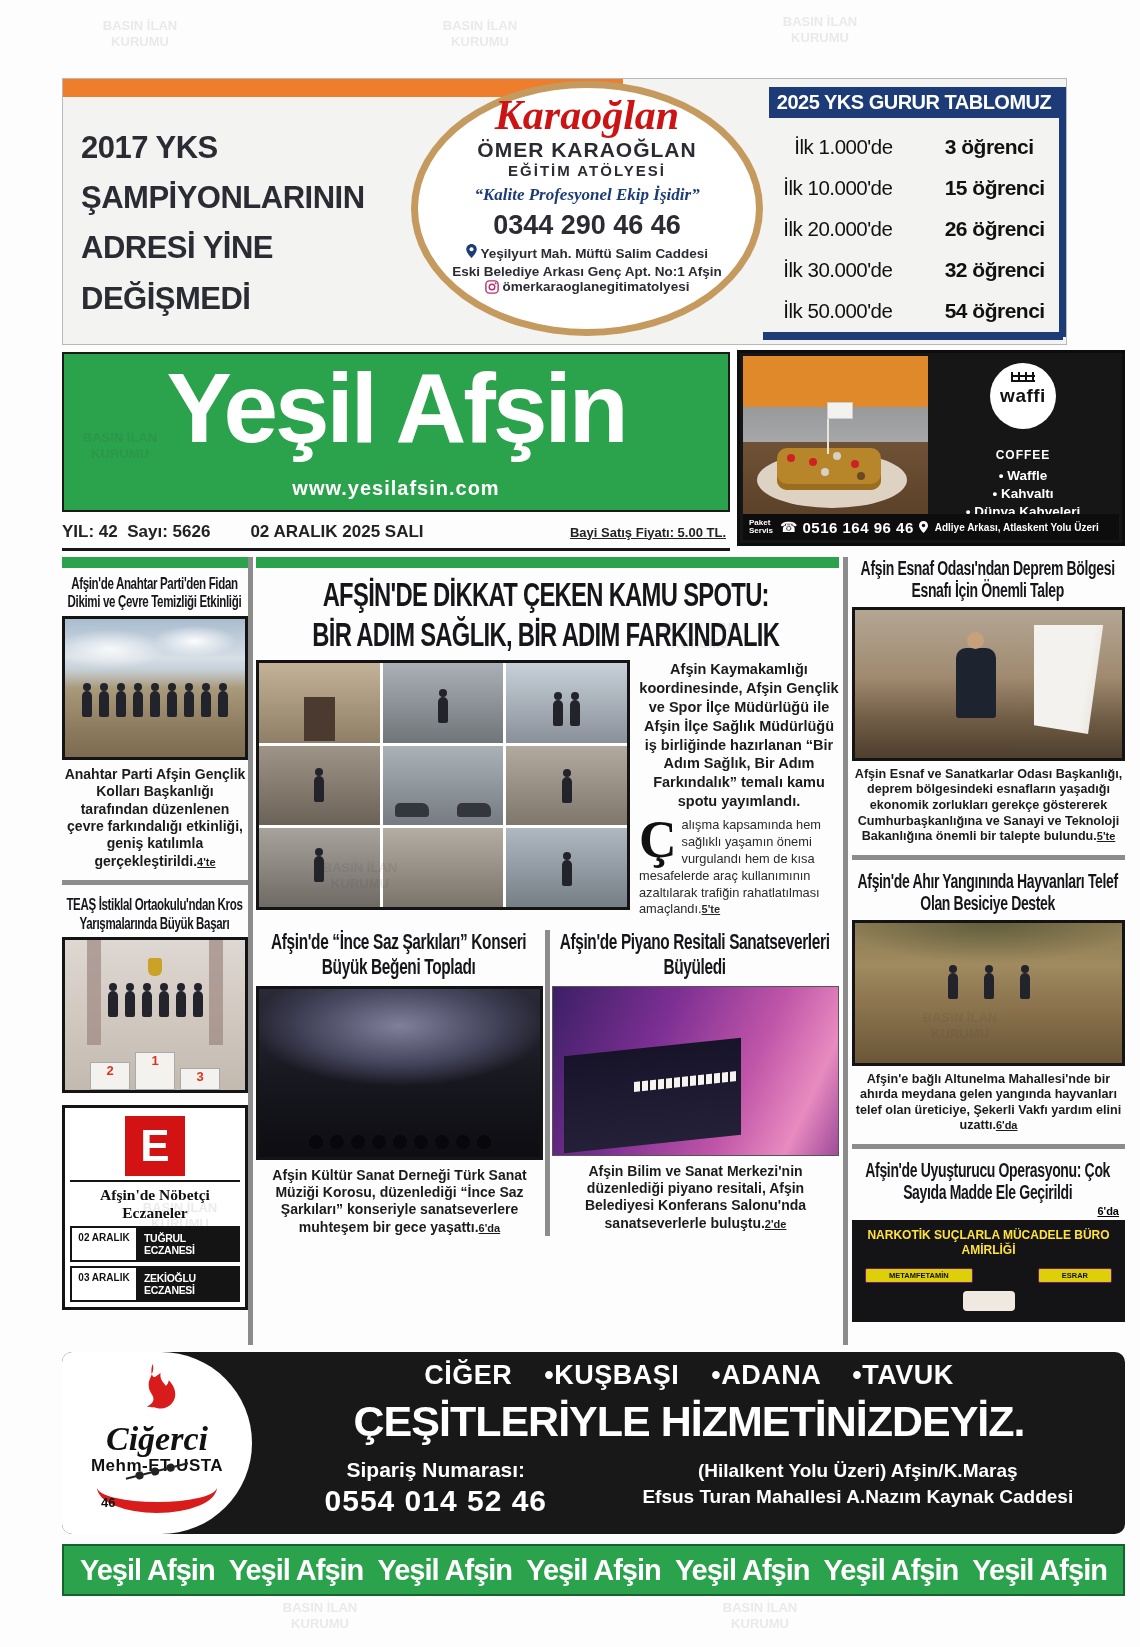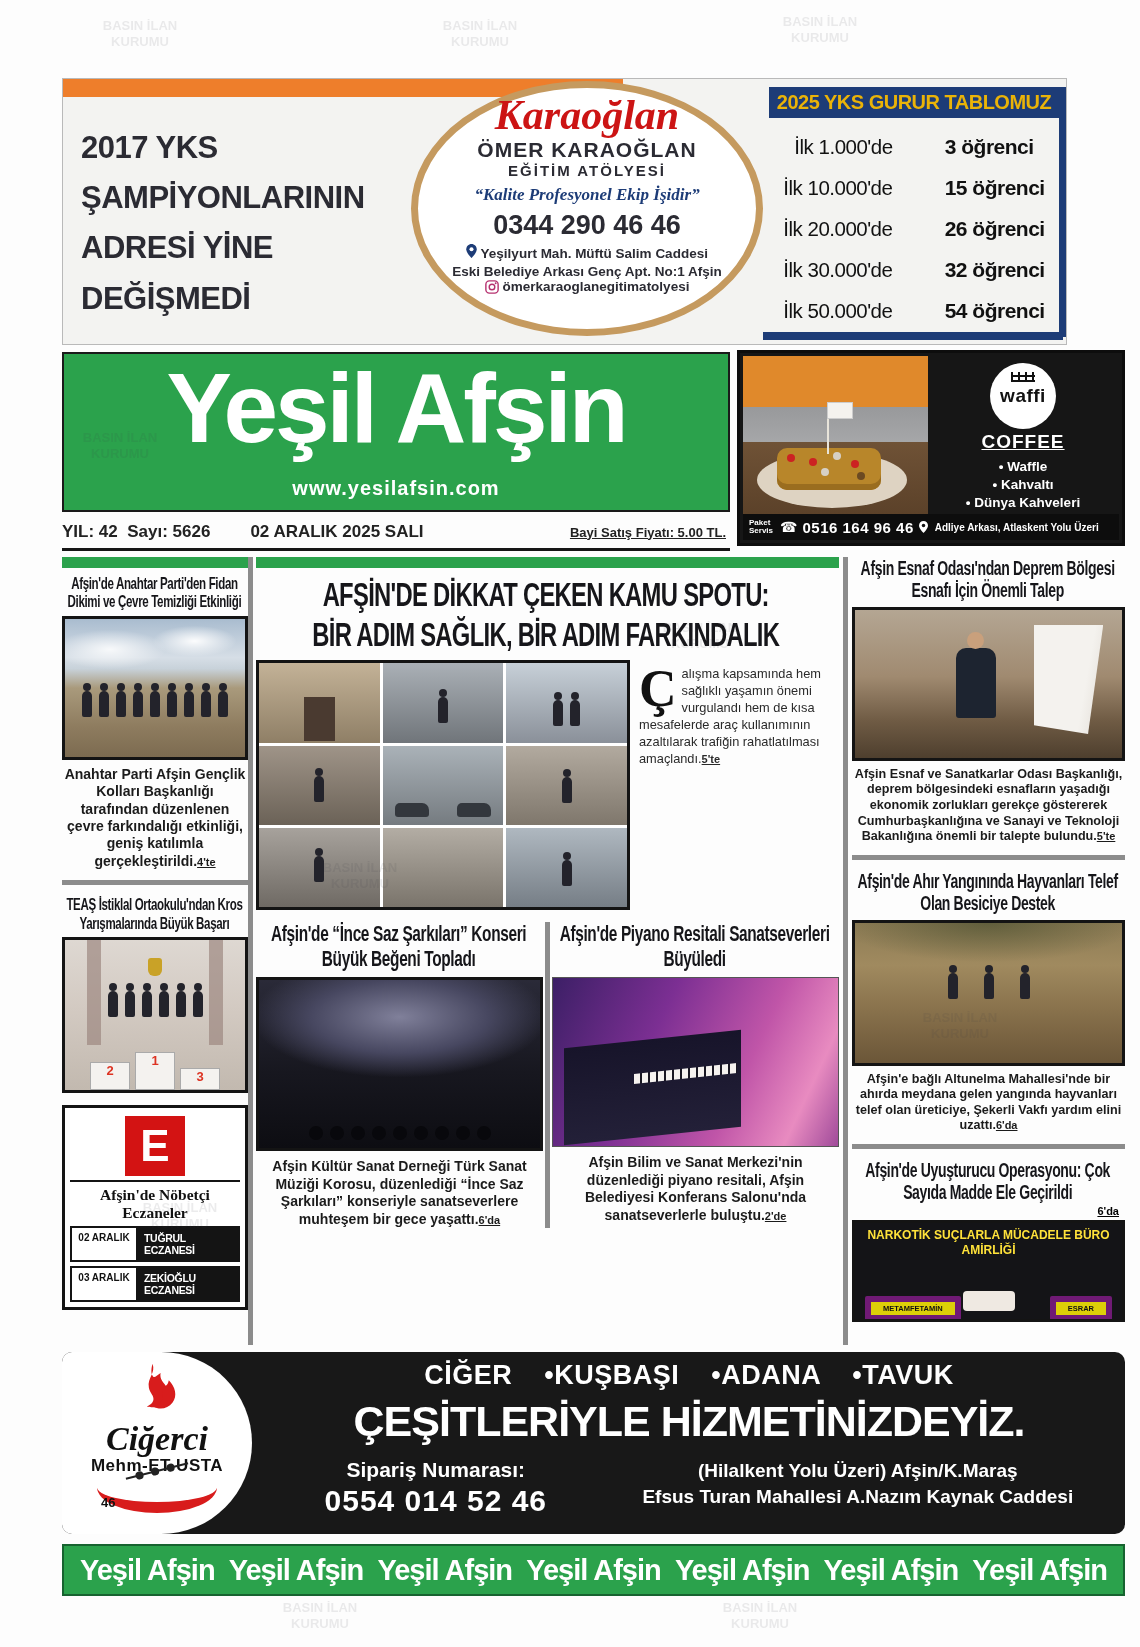"2025 YKS GURUR TABLOMUZ" #honor-title { color: #eab308 -> #ffffff }
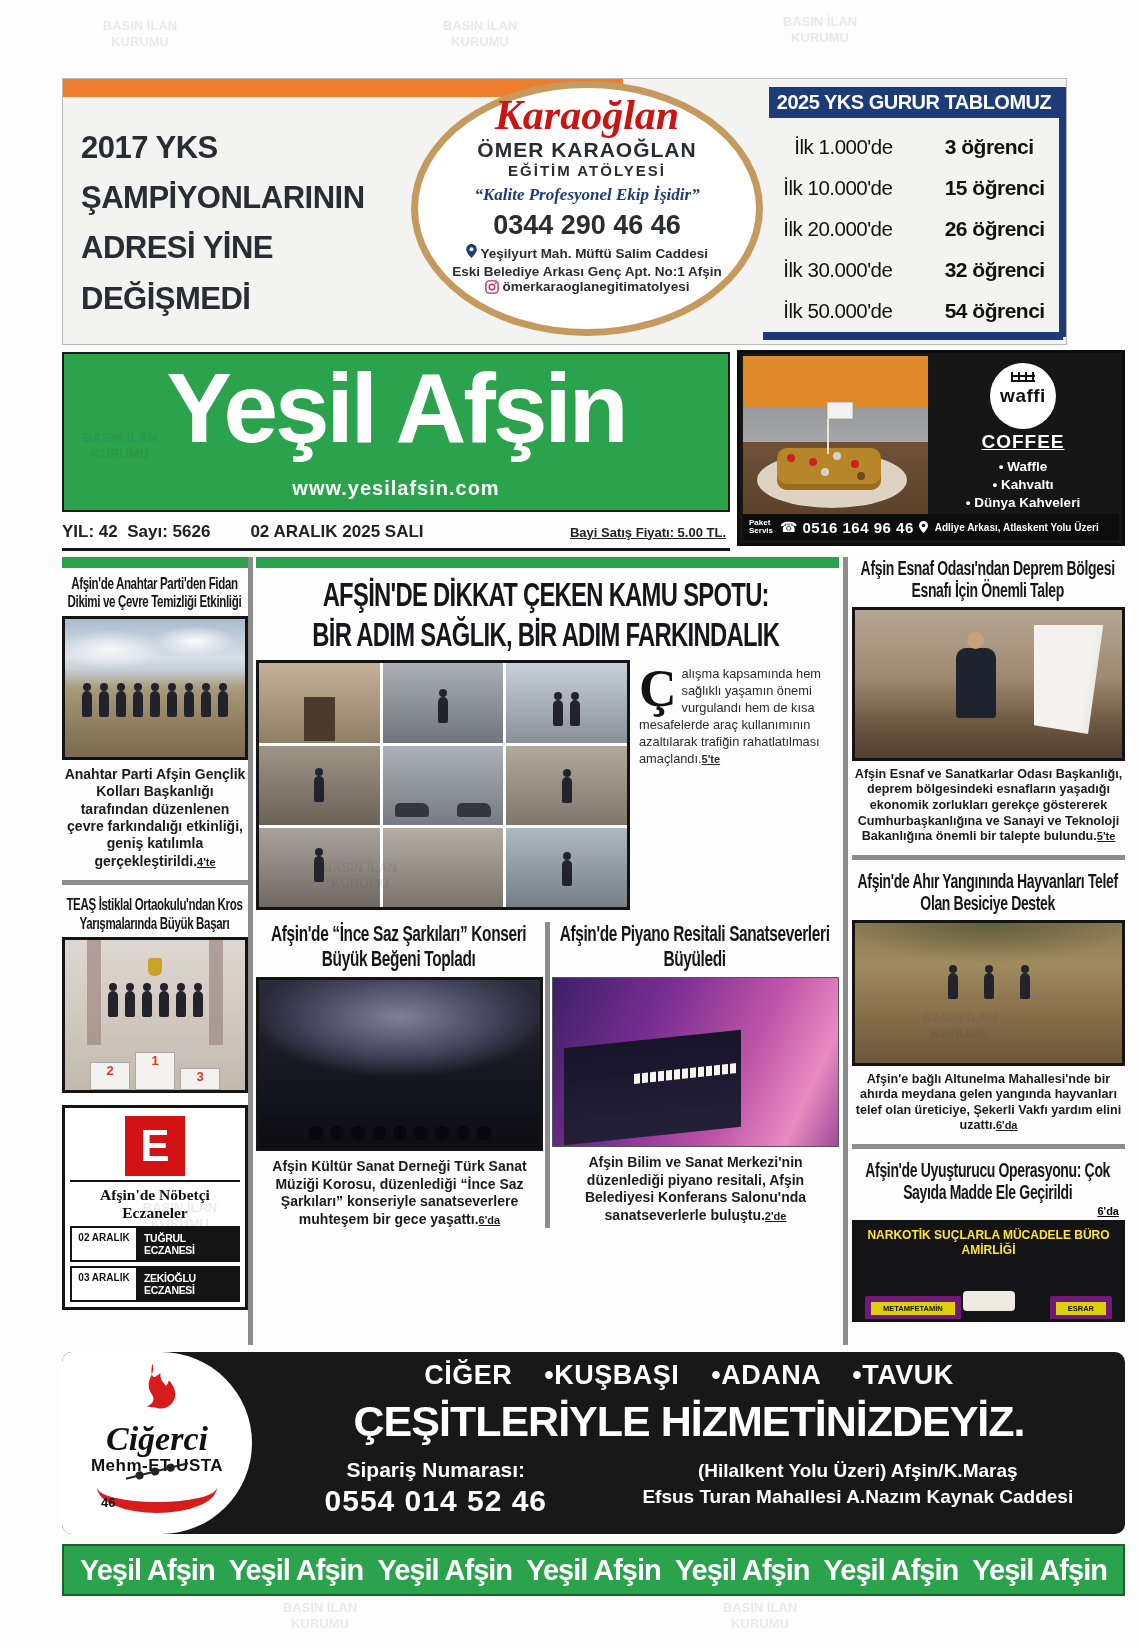"COFFEE" .coffee-cat { font-size: 19px -> 12px; margin-top: 2px -> 19px; text-decoration: underline -> none }
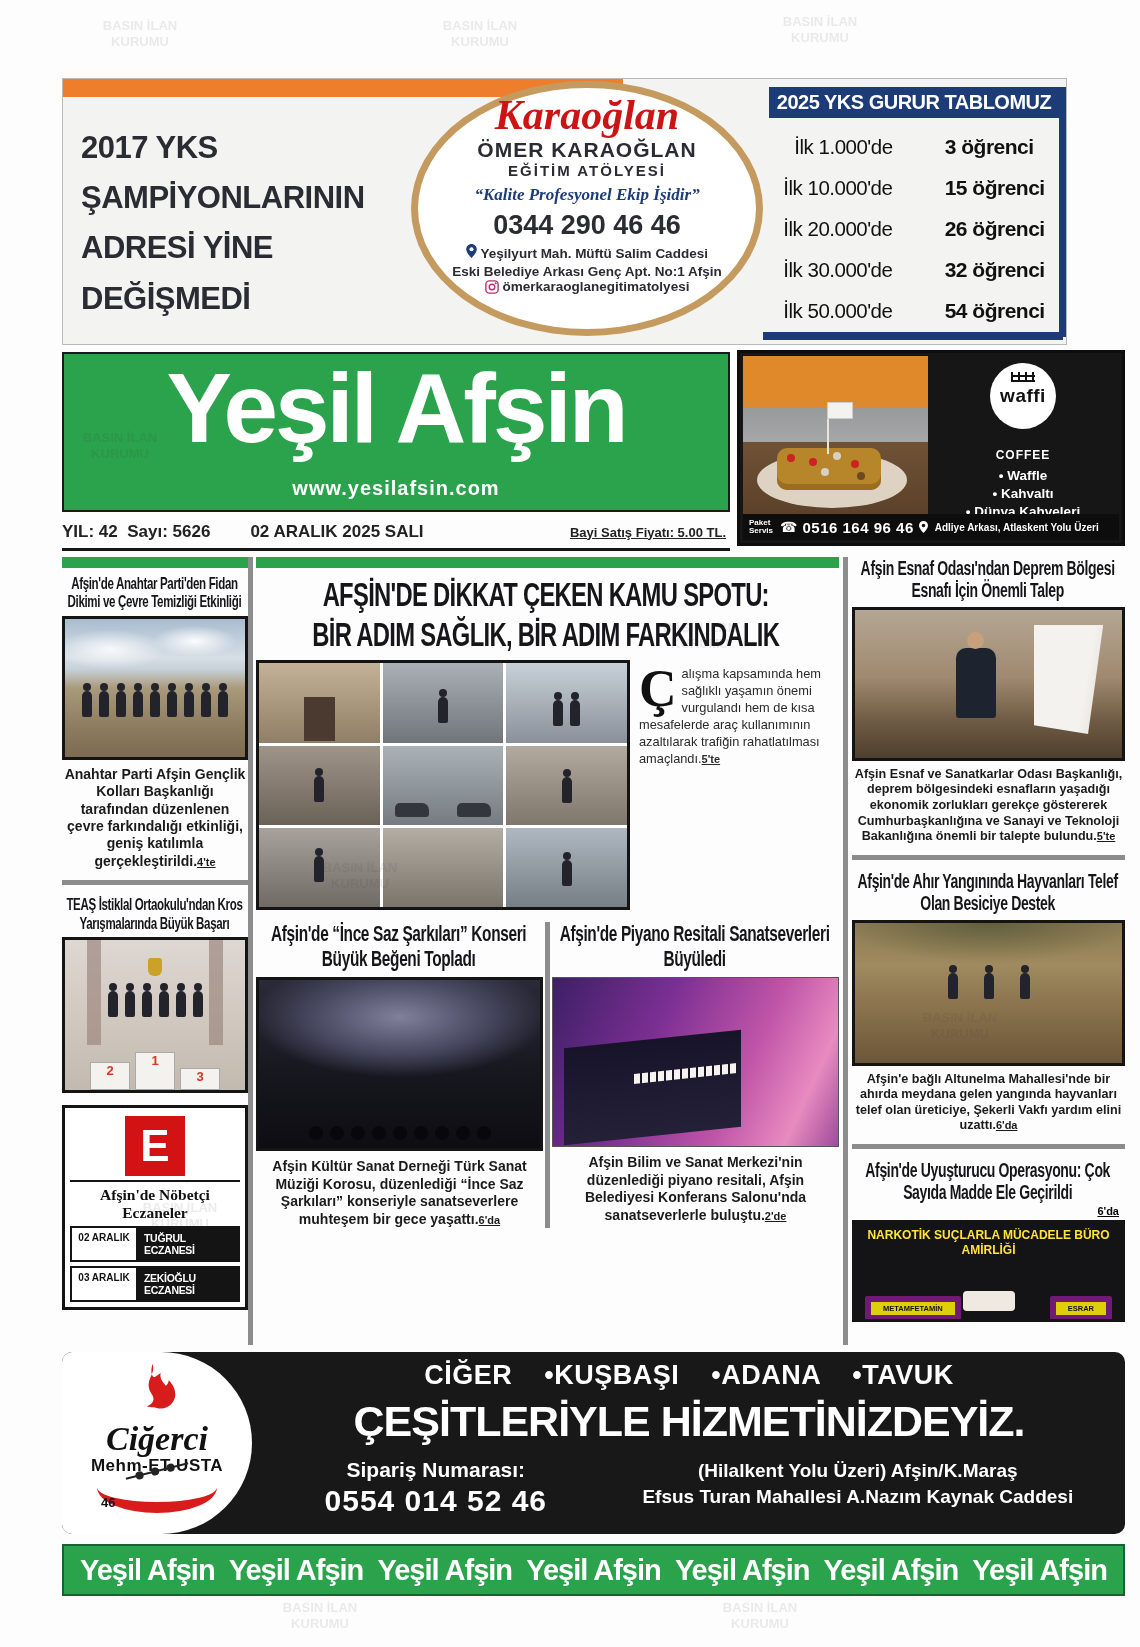"Afşin Kaymakamlığı koordinesinde, Afşin" div.intro { html: none -> <div>Afşin Kaymakamlığı koordinesinde, Afşin Gençlik ve Spor İlçe Müdürlüğü ile Afşin İlçe Sağlık Müdürlüğü iş birliğinde hazırlanan “Bir Adım Sağlık, Bir Adım Farkındalık” temalı kamu spotu yayımlandı.</div> }
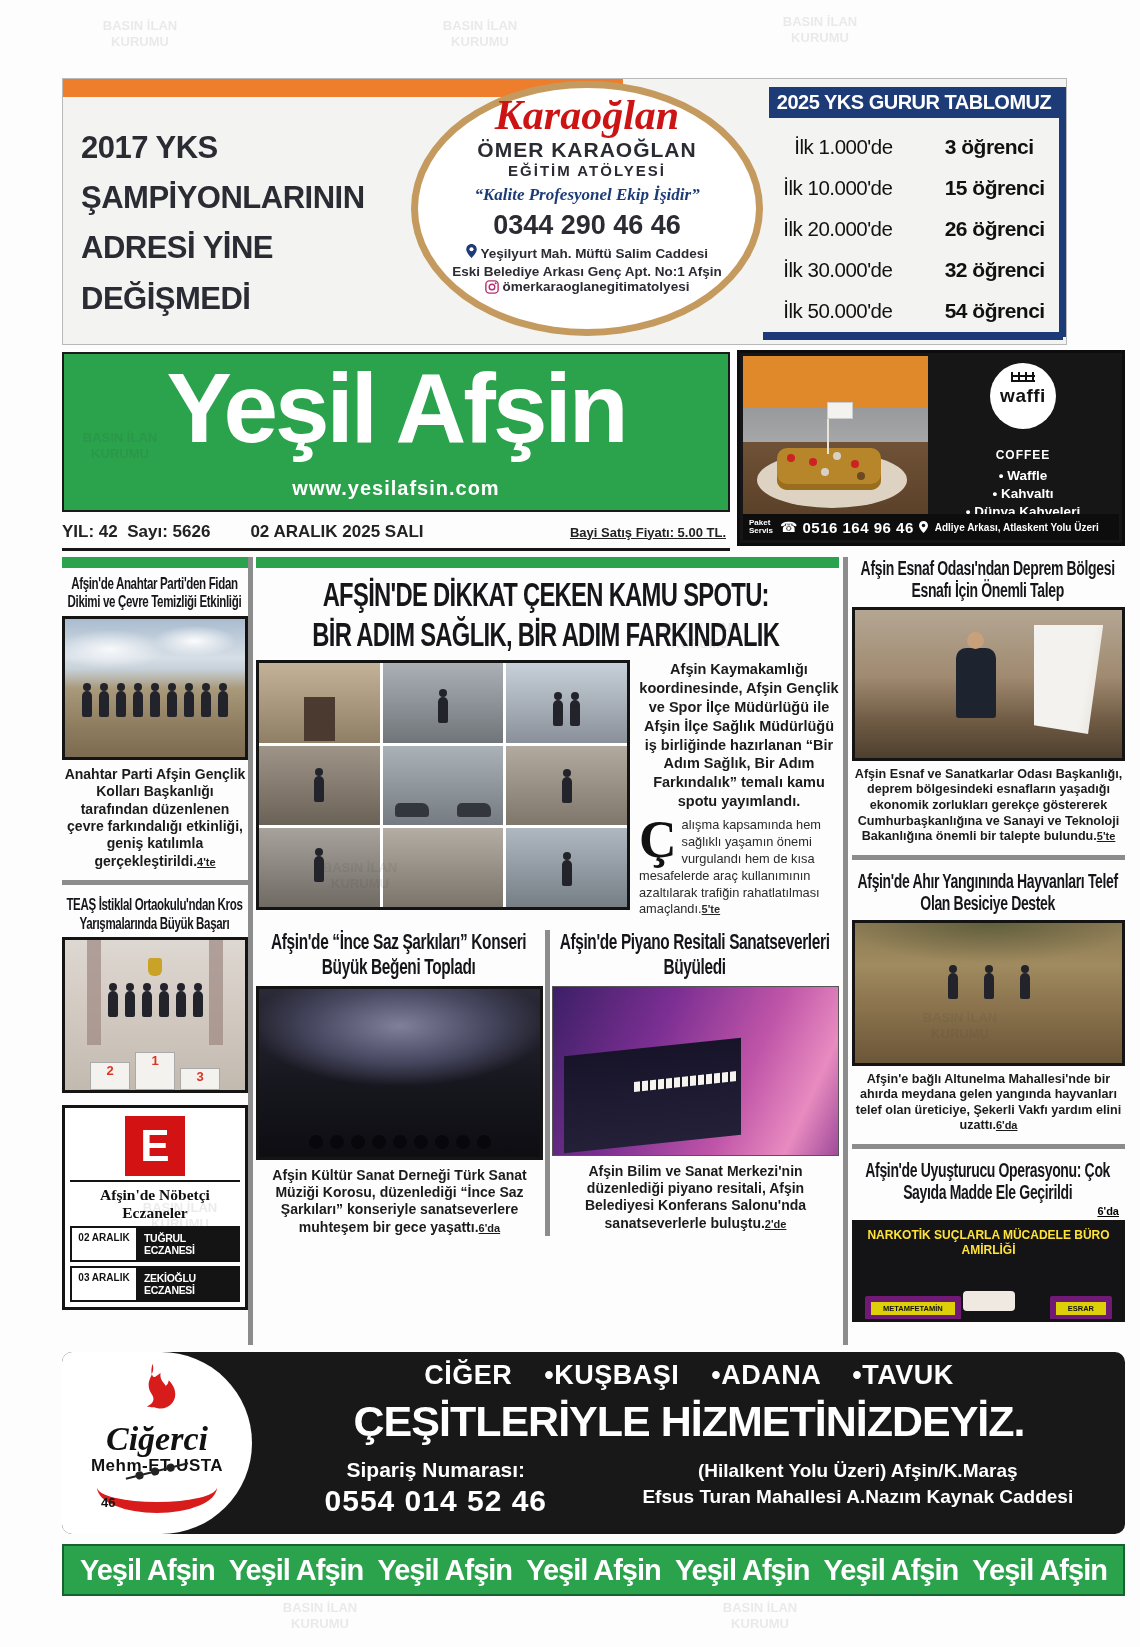"METAMFETAMİN" .plate-lbl { border: 6px solid #701a75 -> 1px solid #701a75; margin-top: 28px -> none; padding: 2px 12px -> 2px 23px }
